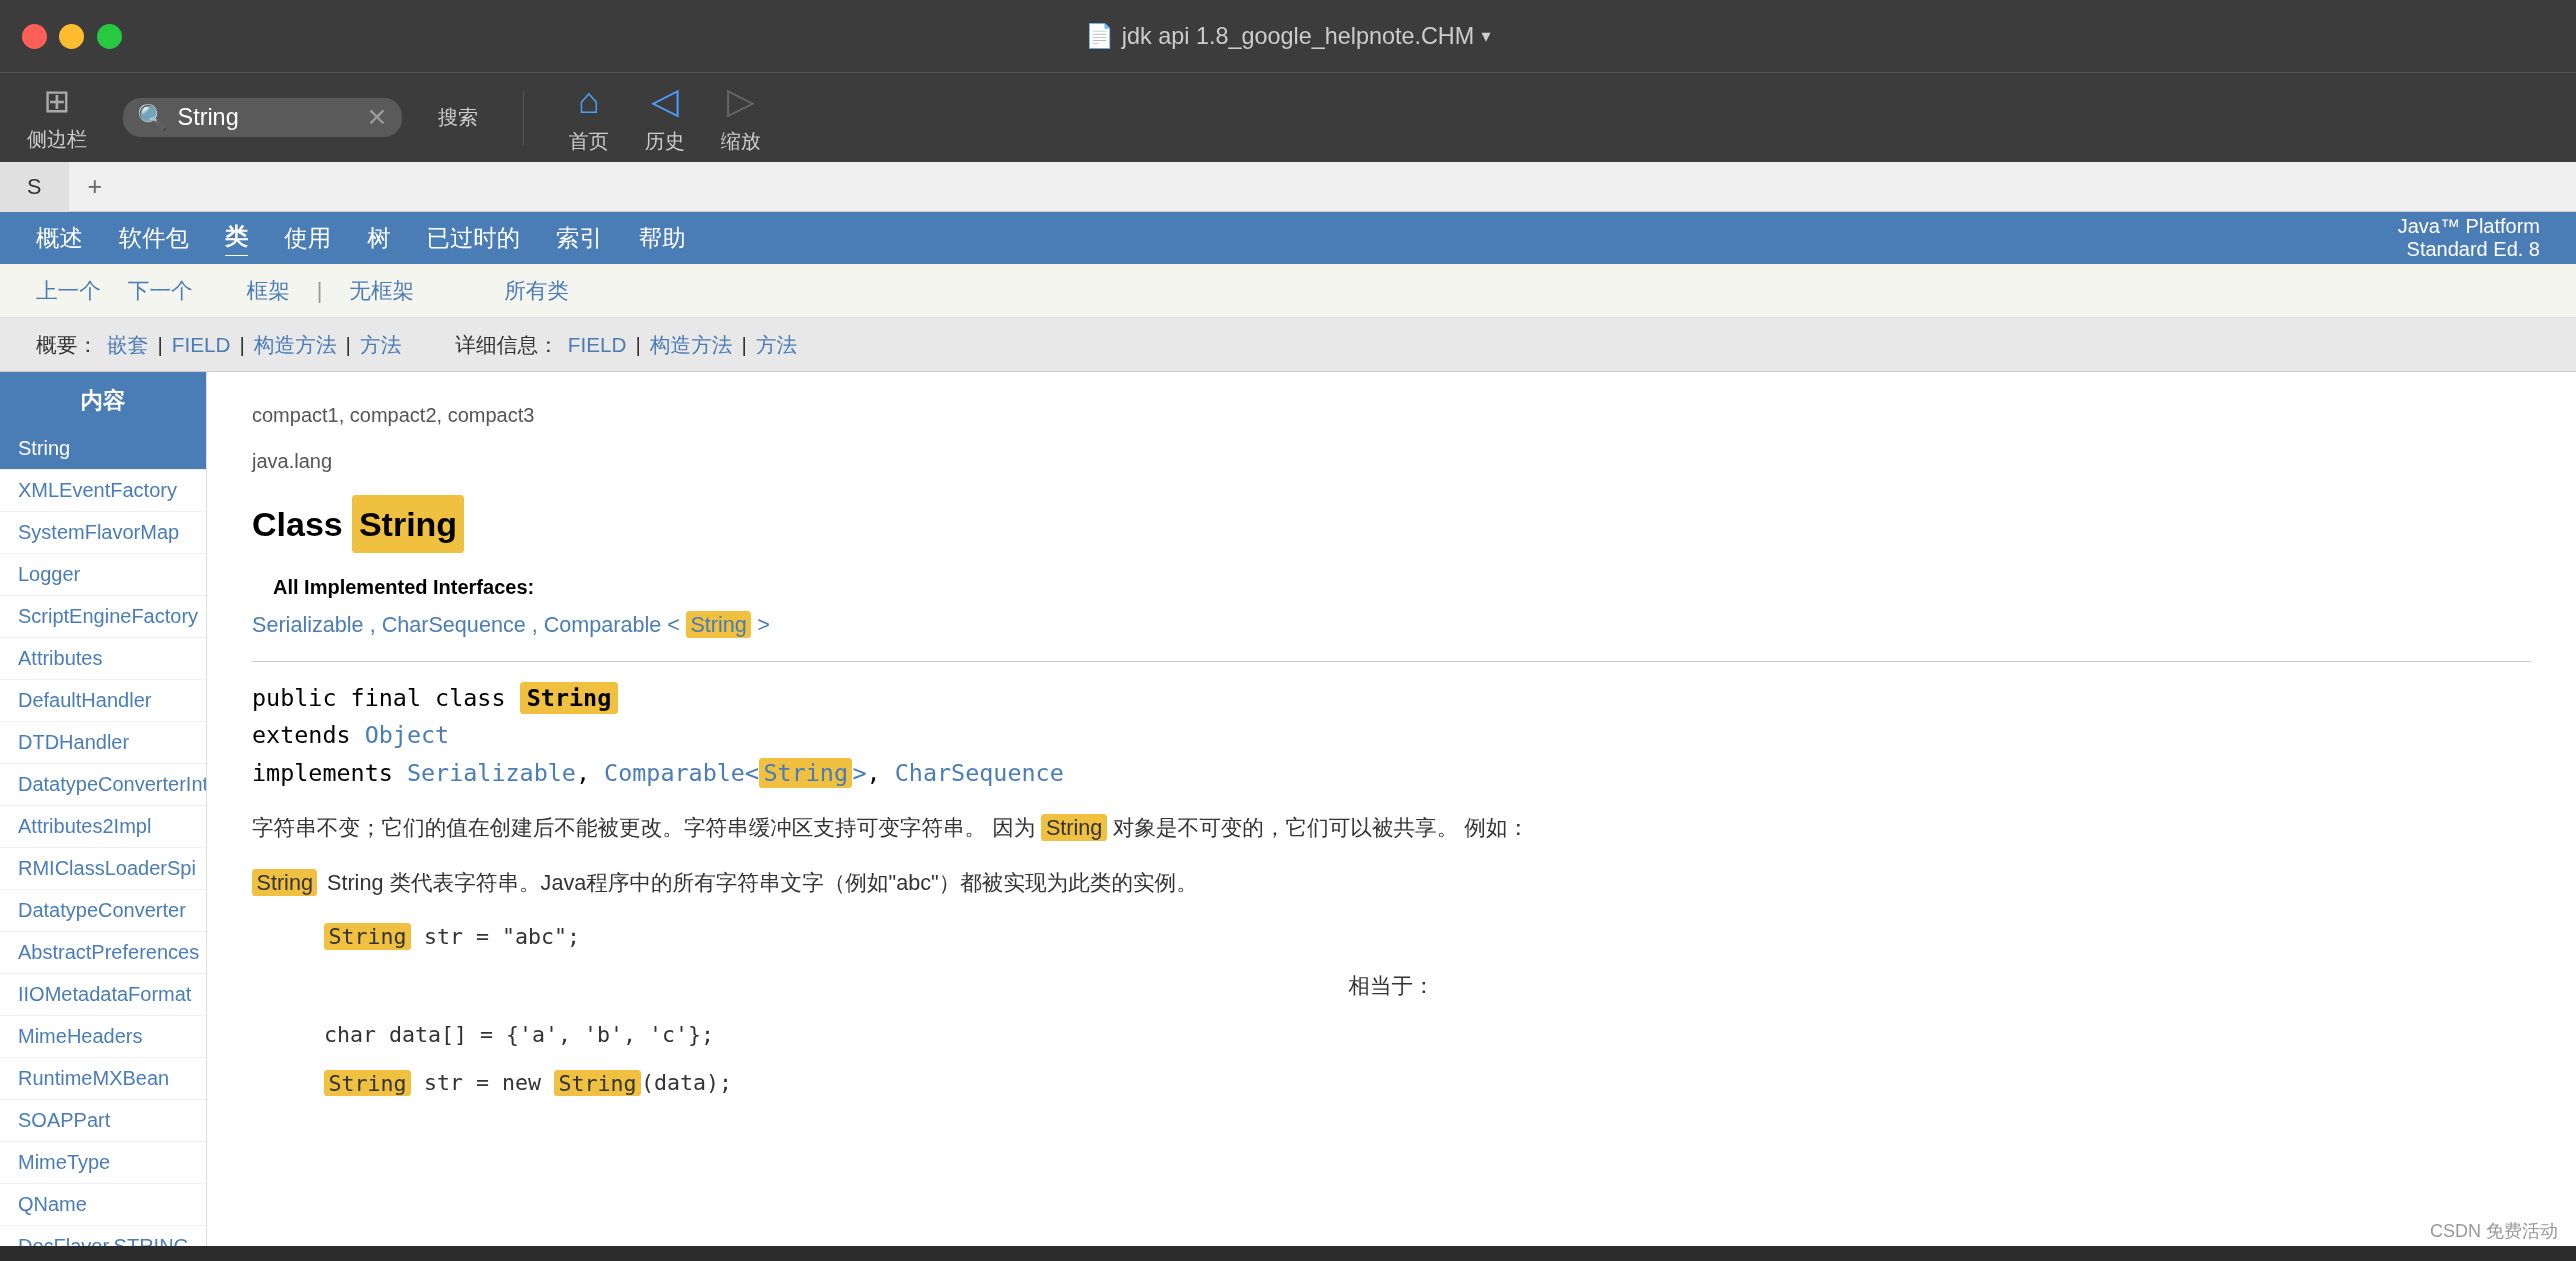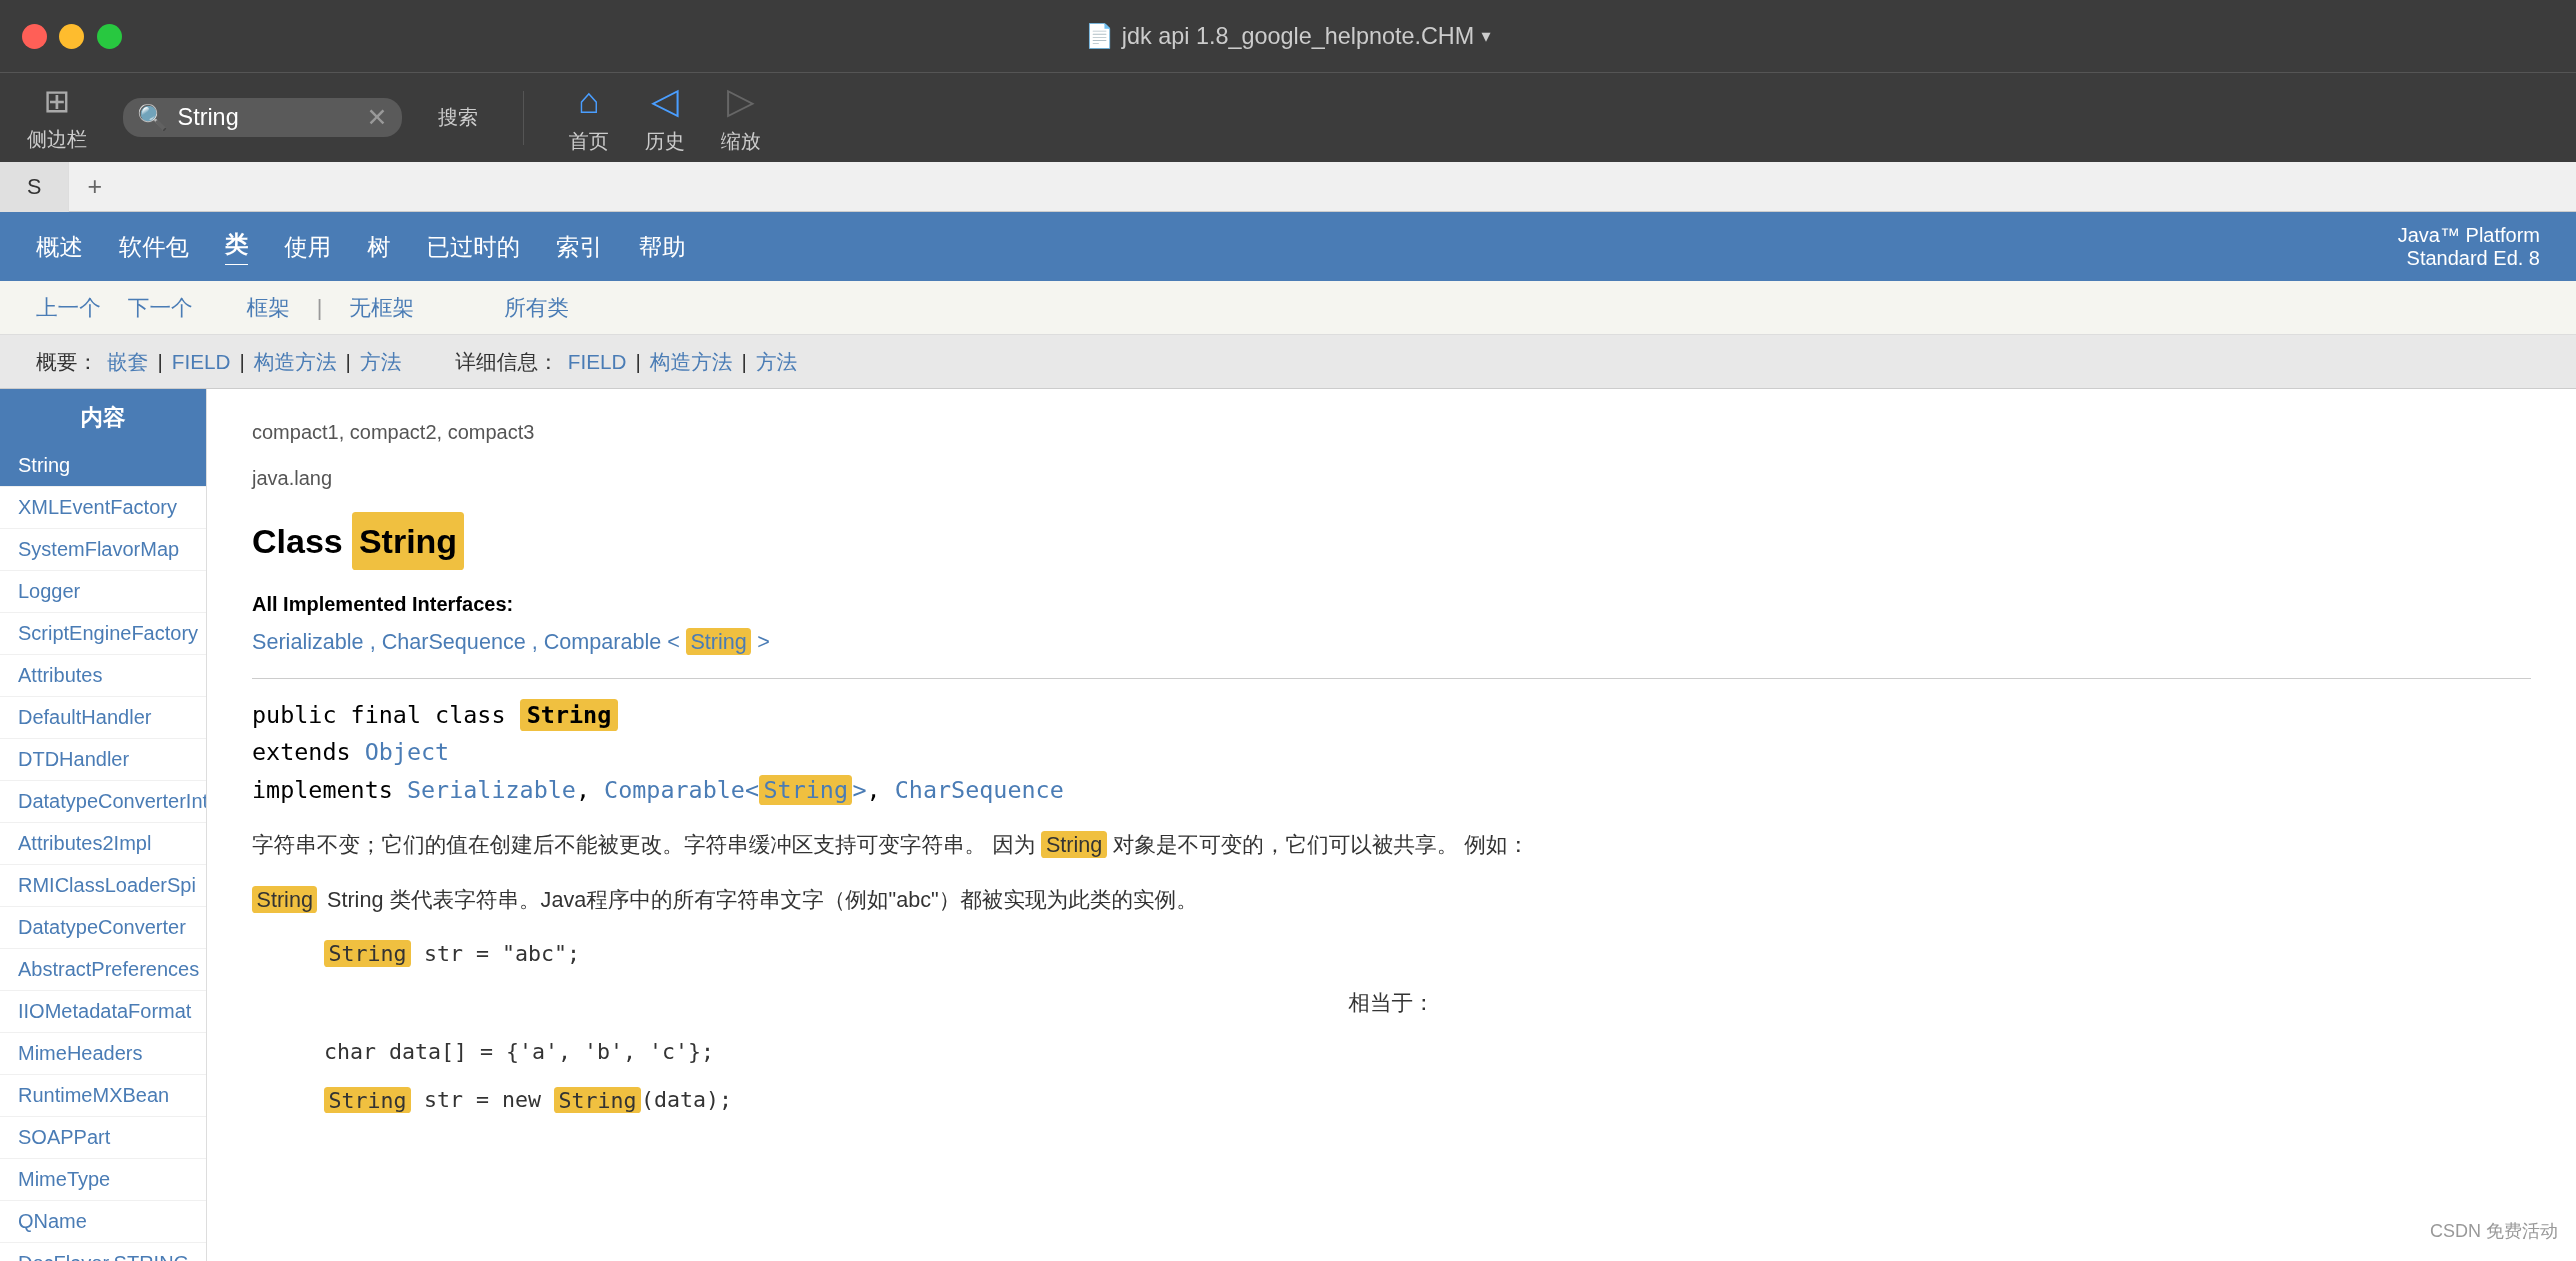"概述" #nav-bar { height: 69px -> 52px }
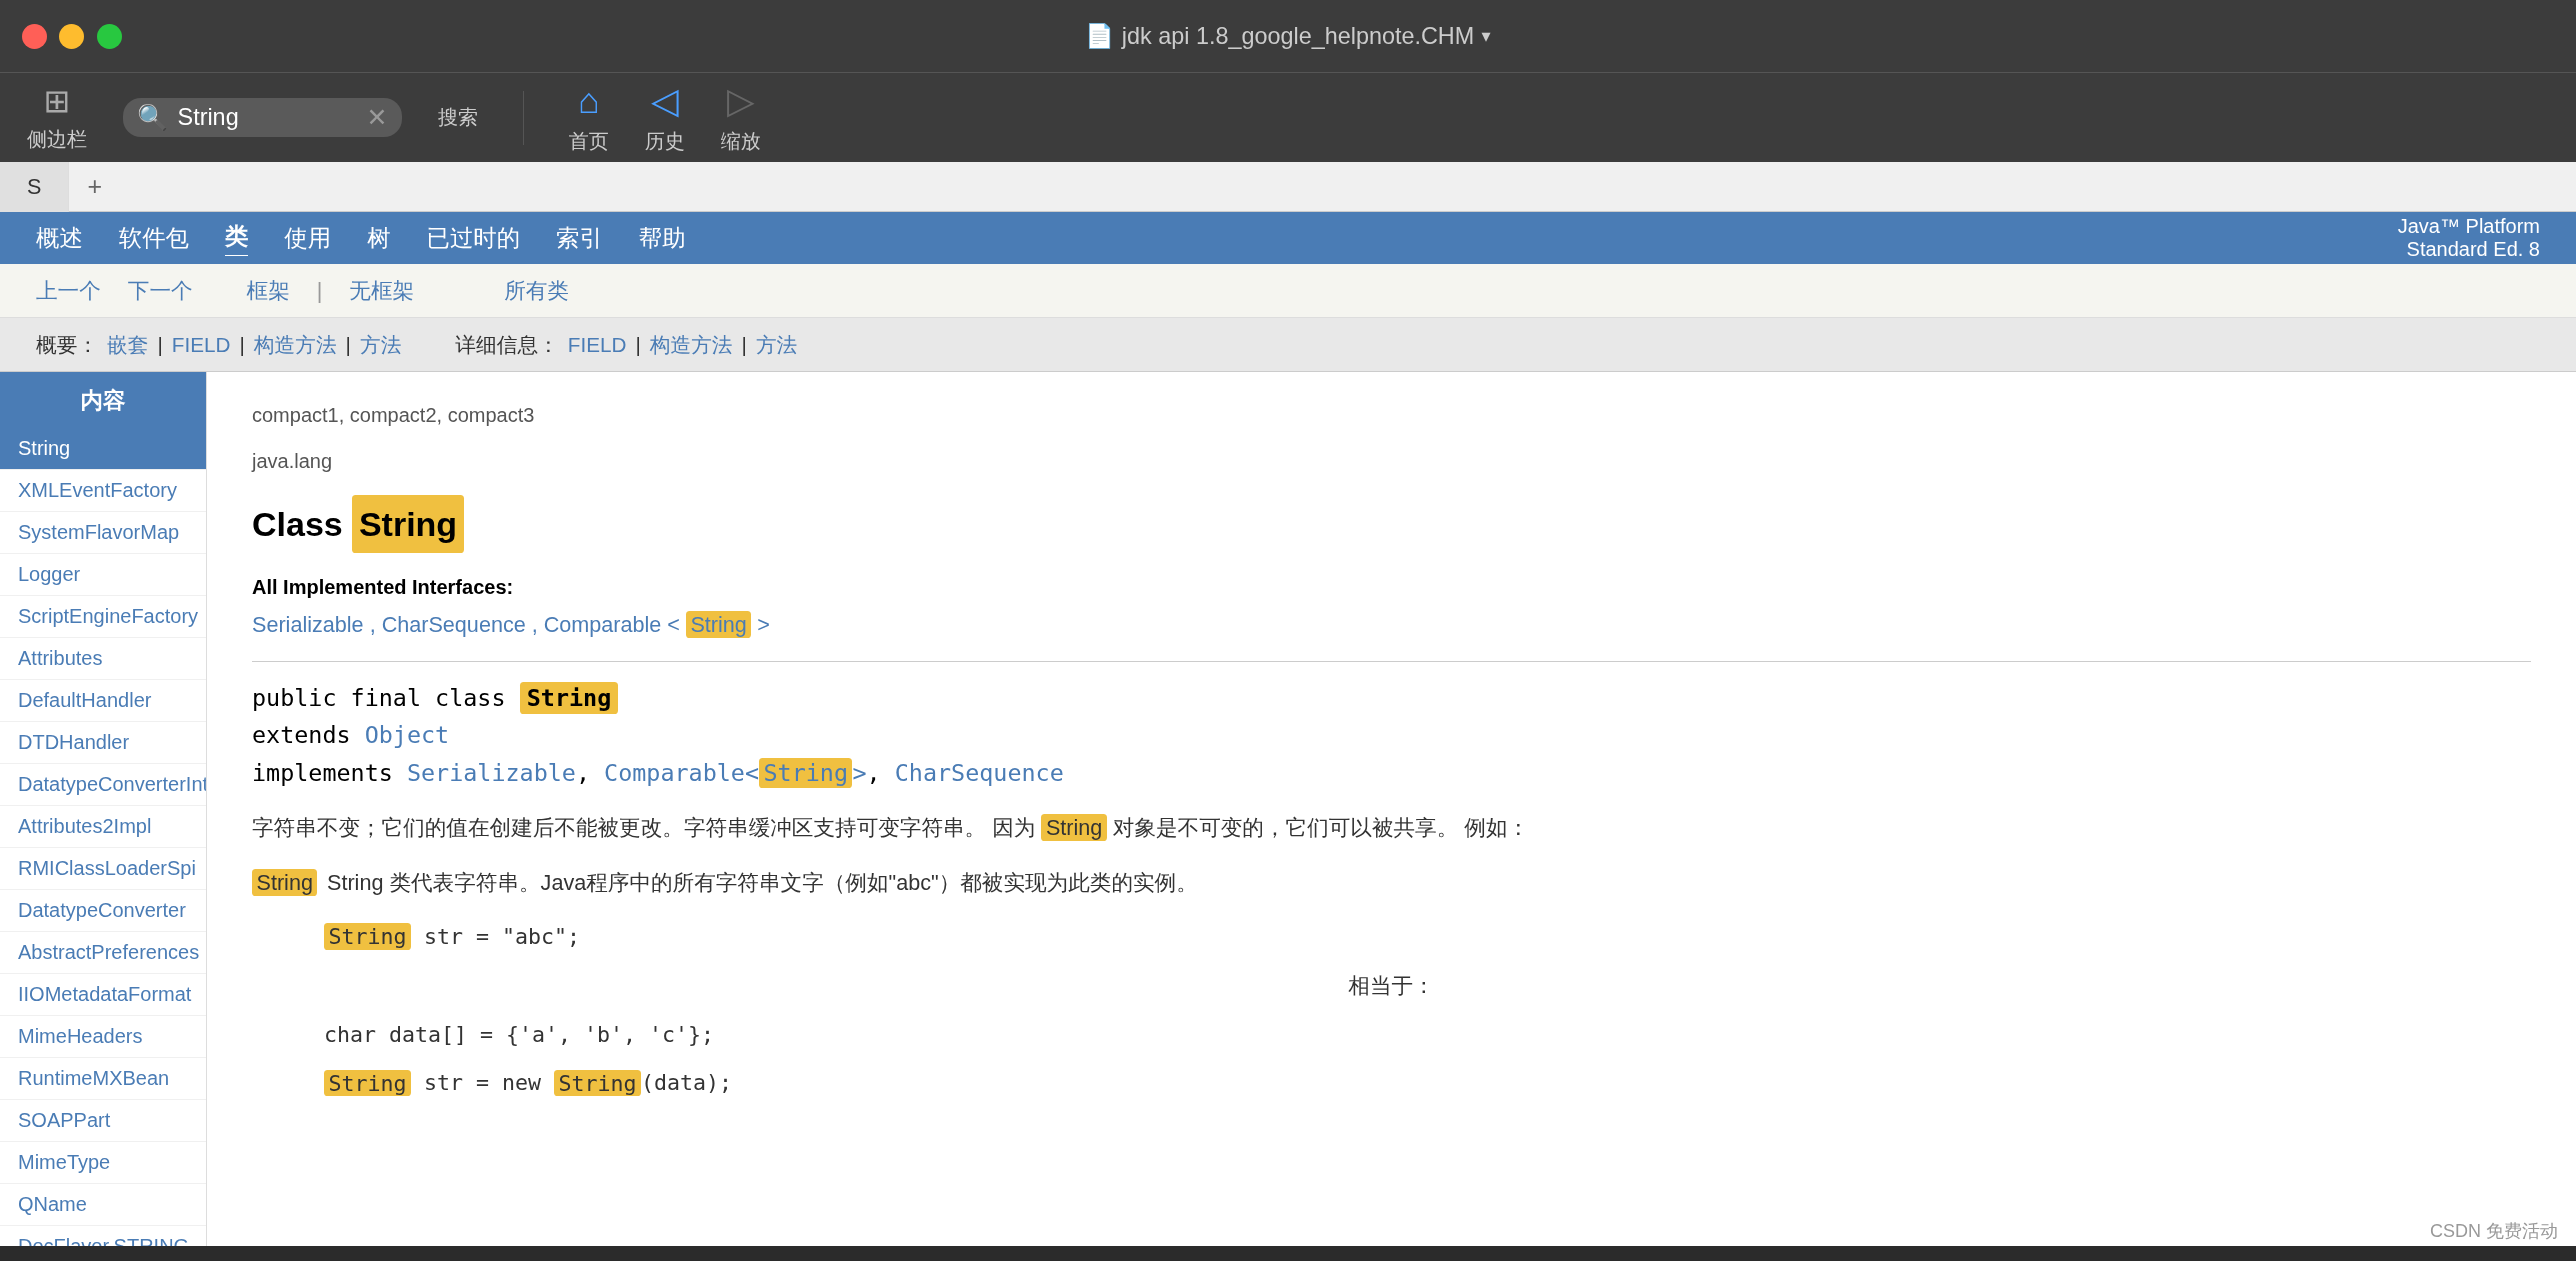"All Implemented Interfaces:" .interfaces-label { margin-left: none -> 21px }
